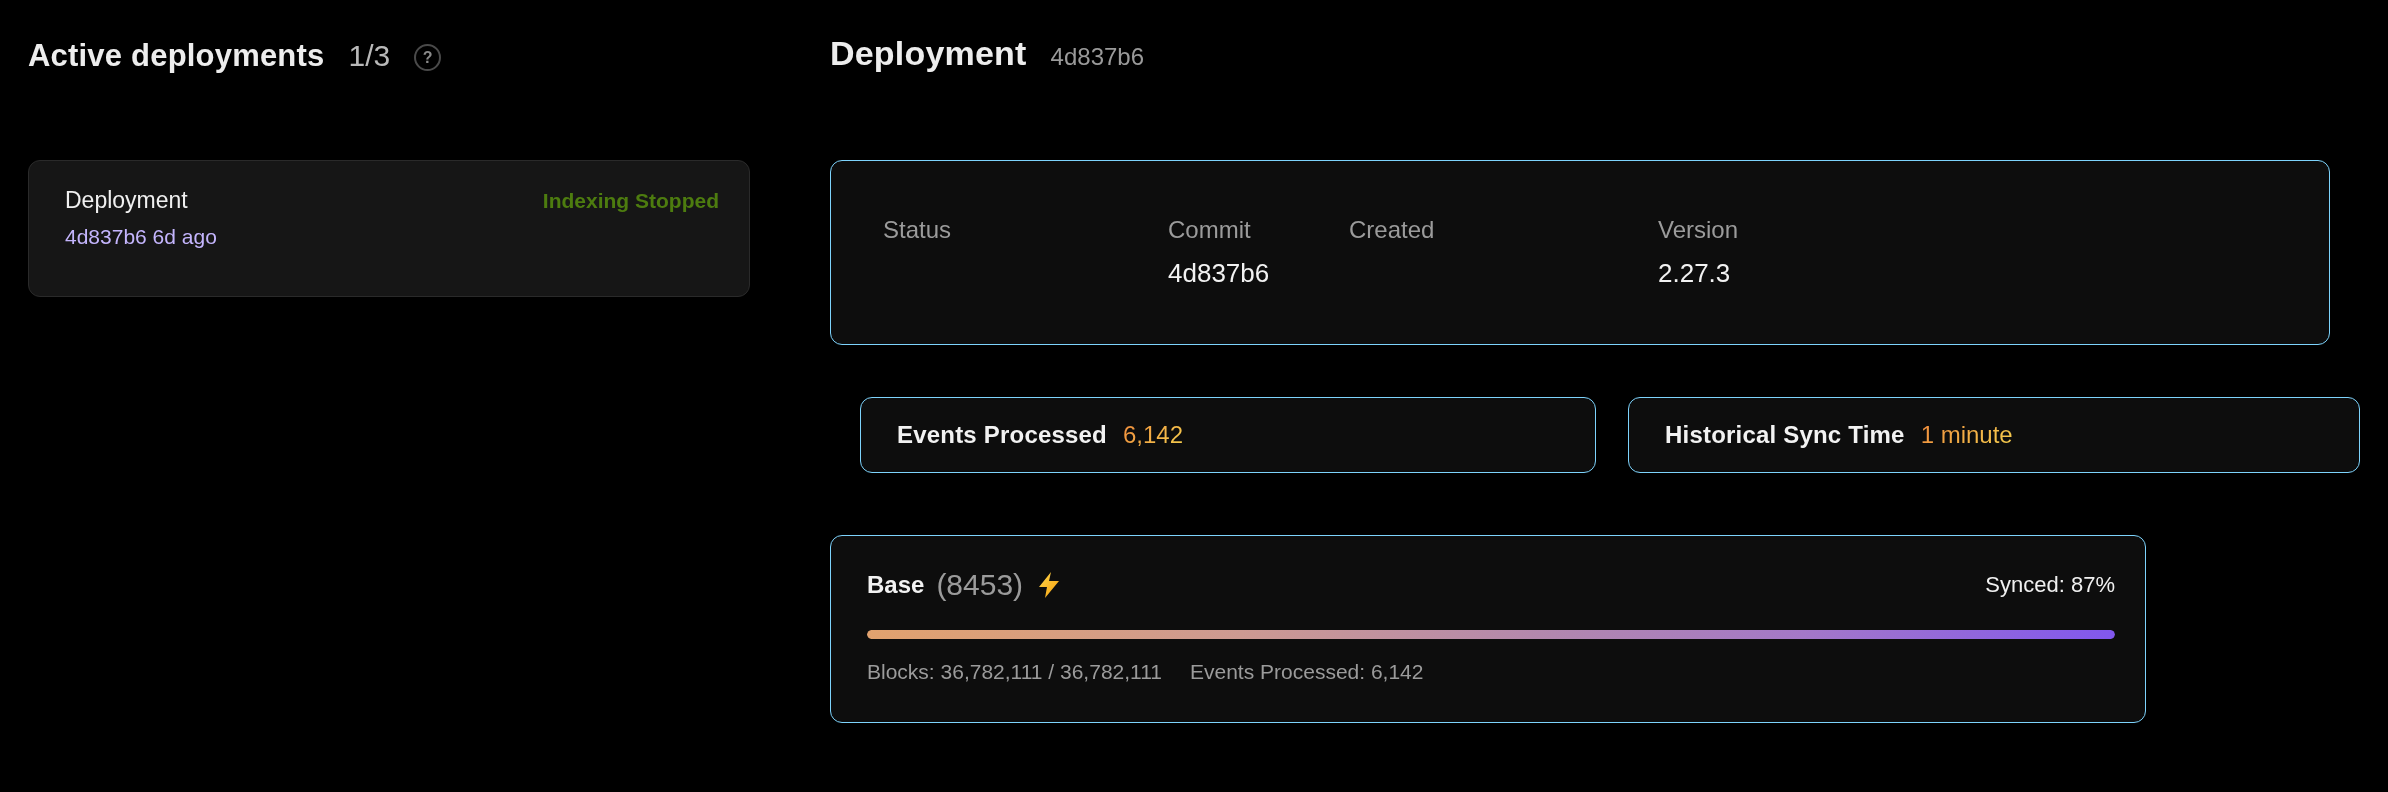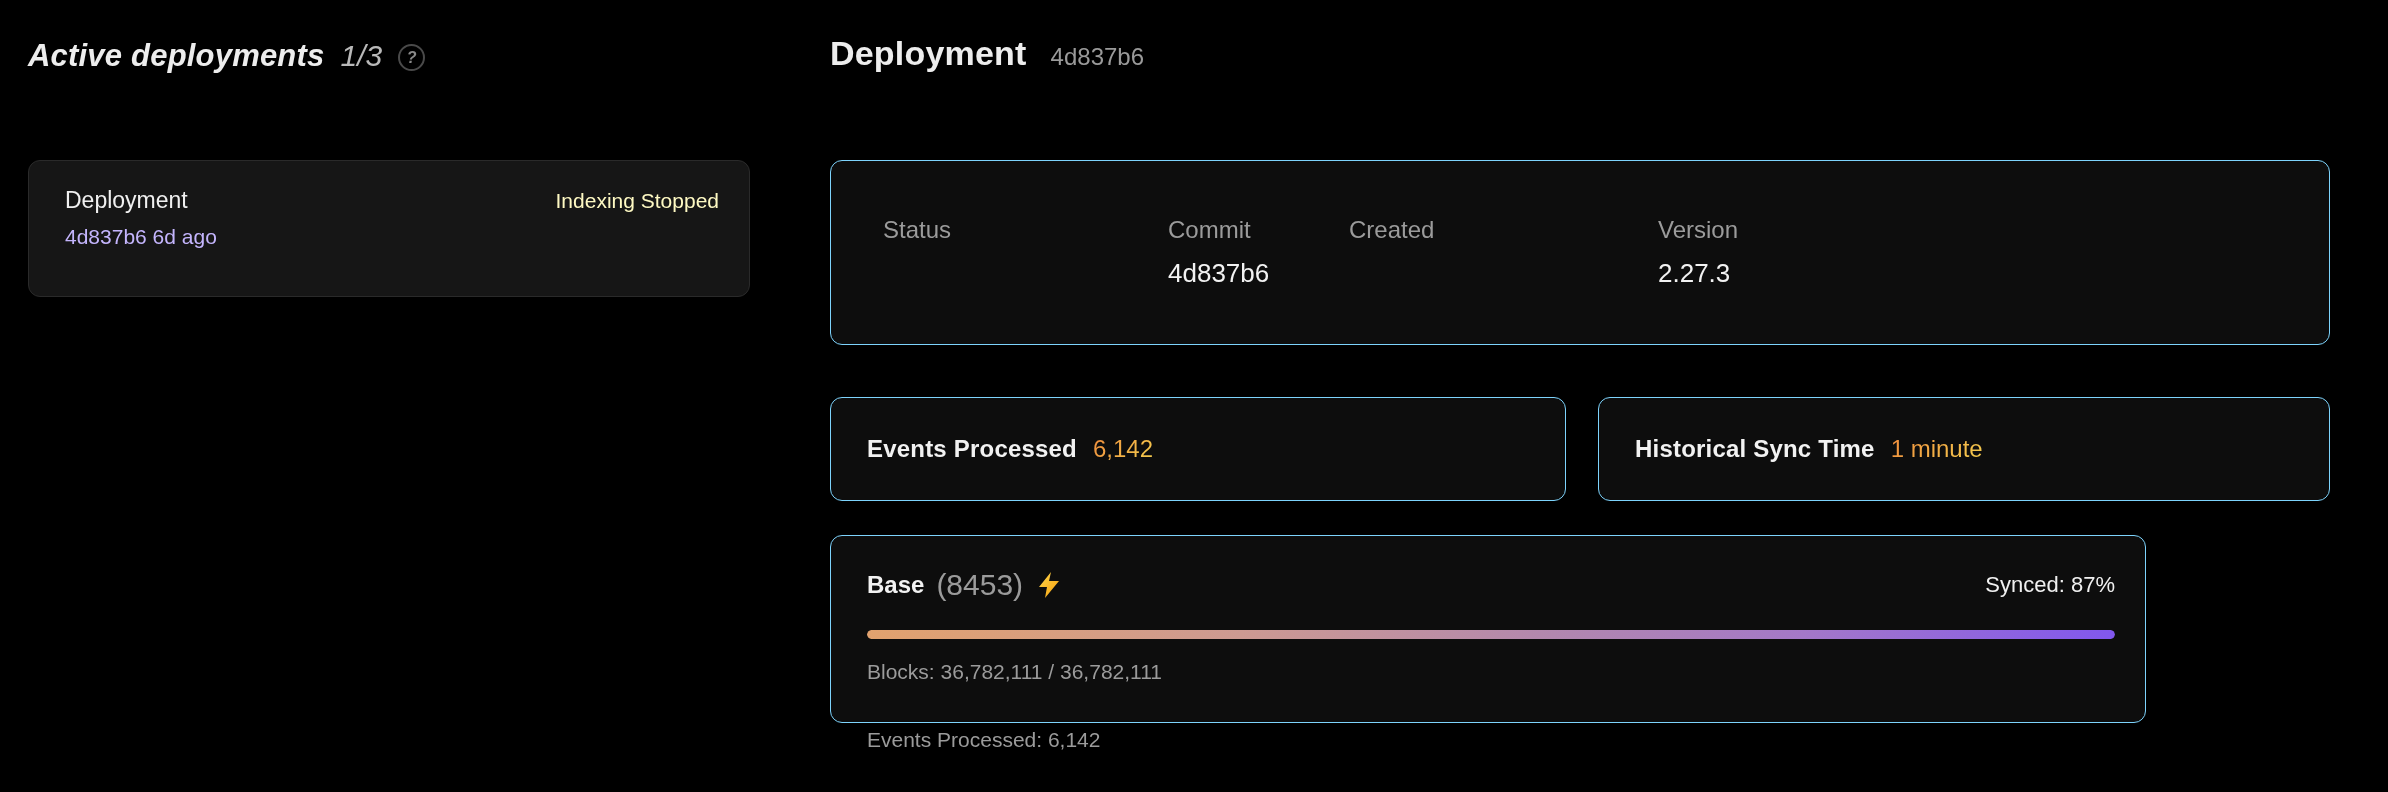"Active deployments" .panel-heading { font-style: italic -> none; gap: 16px -> 24px }
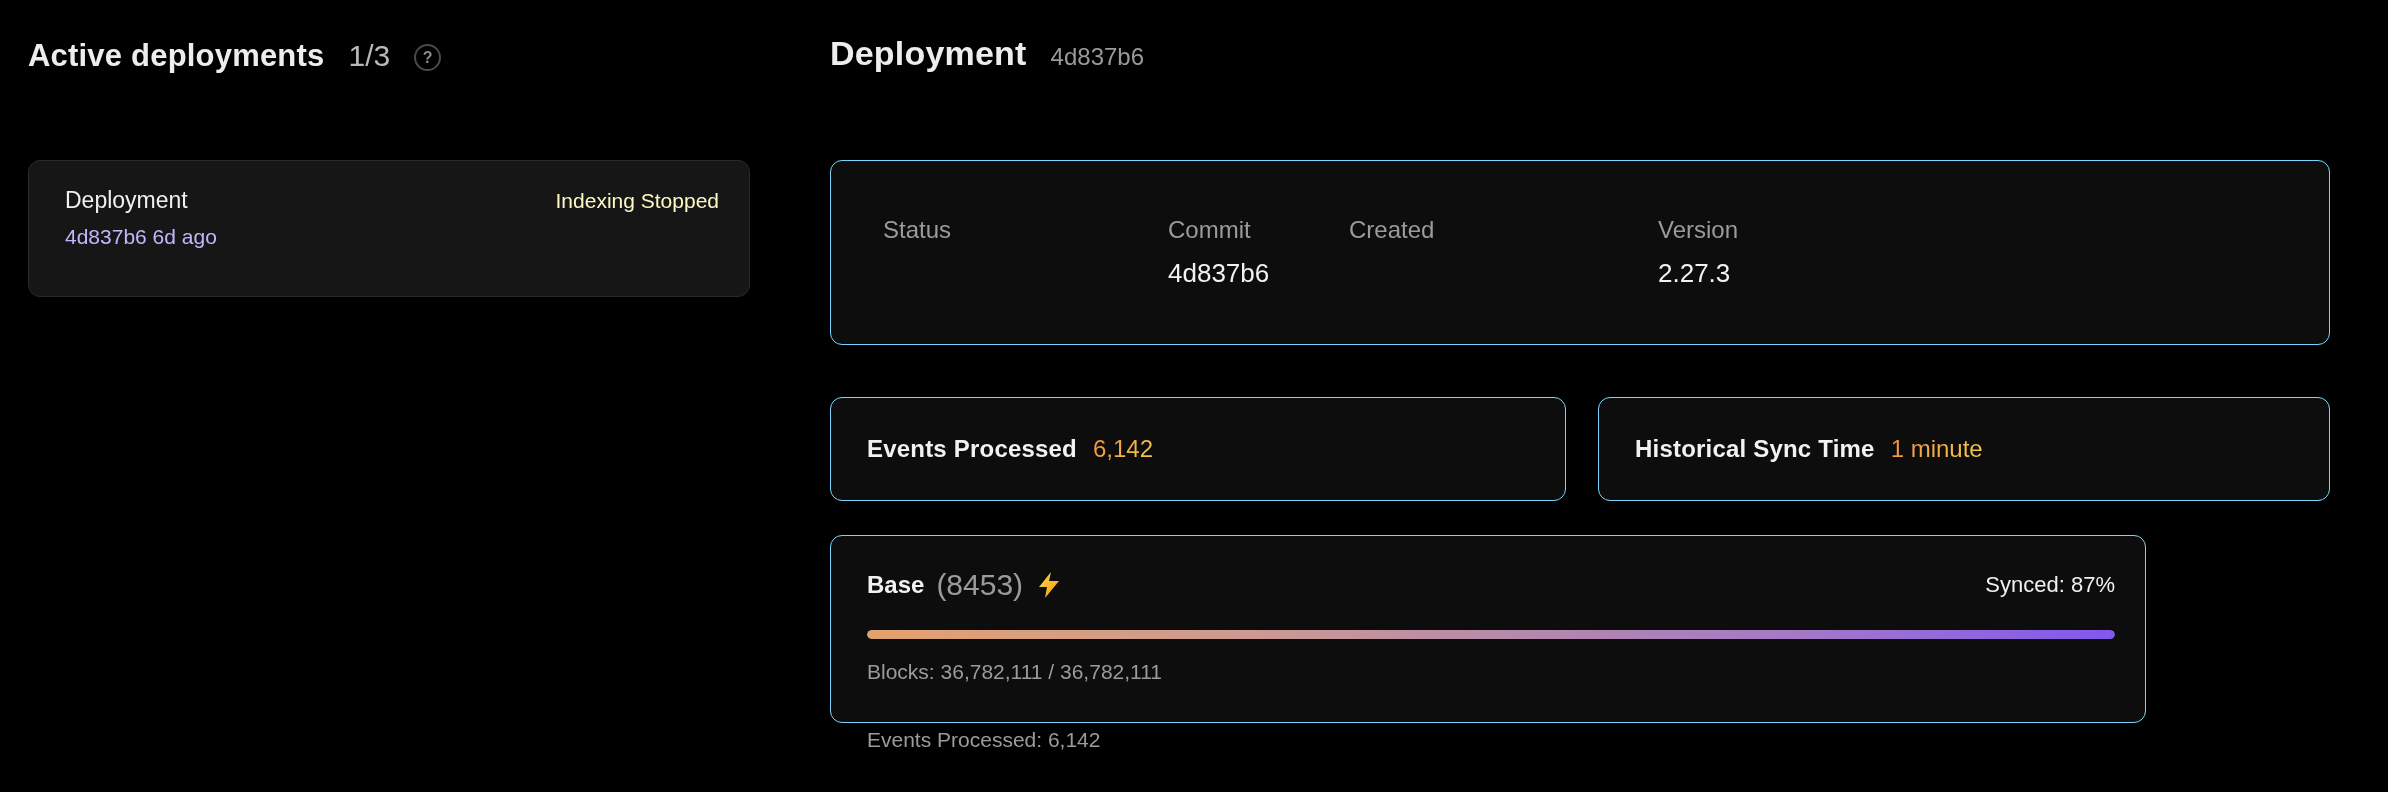"Indexing Stopped" .dep-card-status { color: #fef9c3 -> #4d7c0f; font-weight: 400 -> 700 }
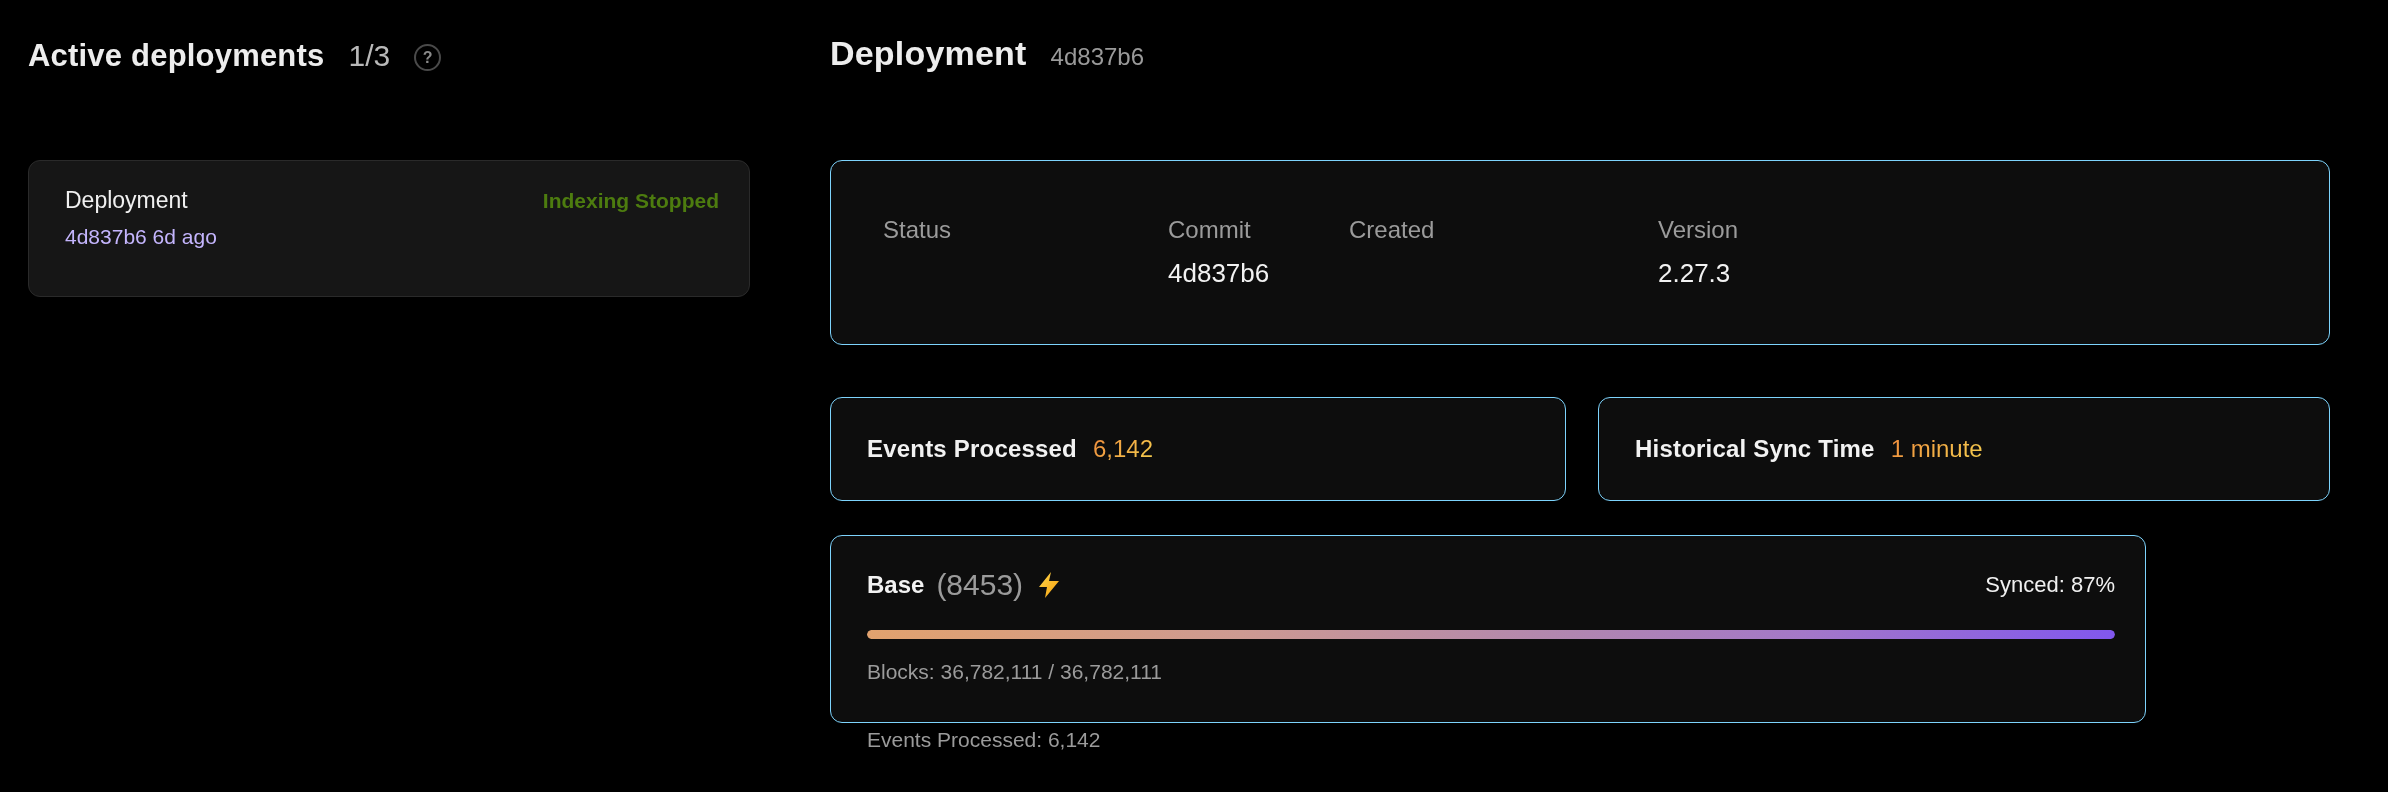"Events Processed" .metric-card { height: 104px -> 76px; margin-left: none -> 30px }
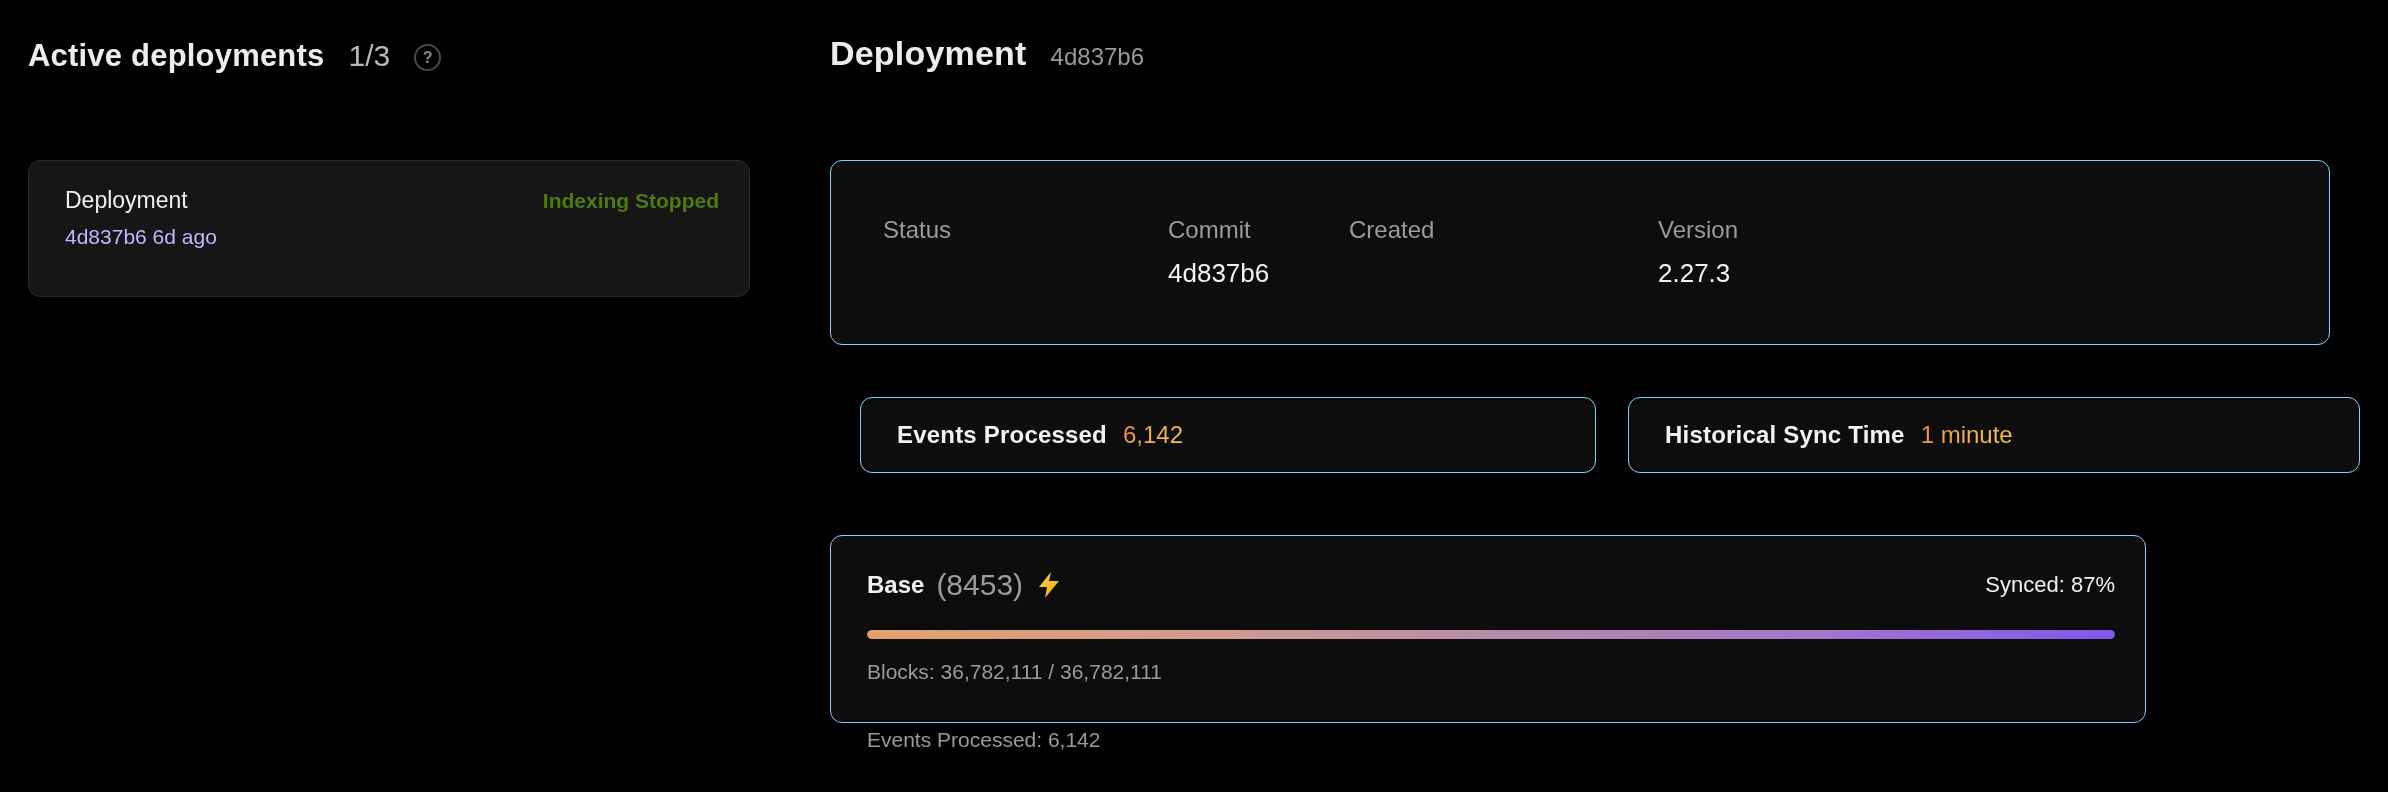"Blocks: 36,782,111 / 36,782,111" .chain-stats { flex-direction: column -> none; gap: 44px -> 28px }
